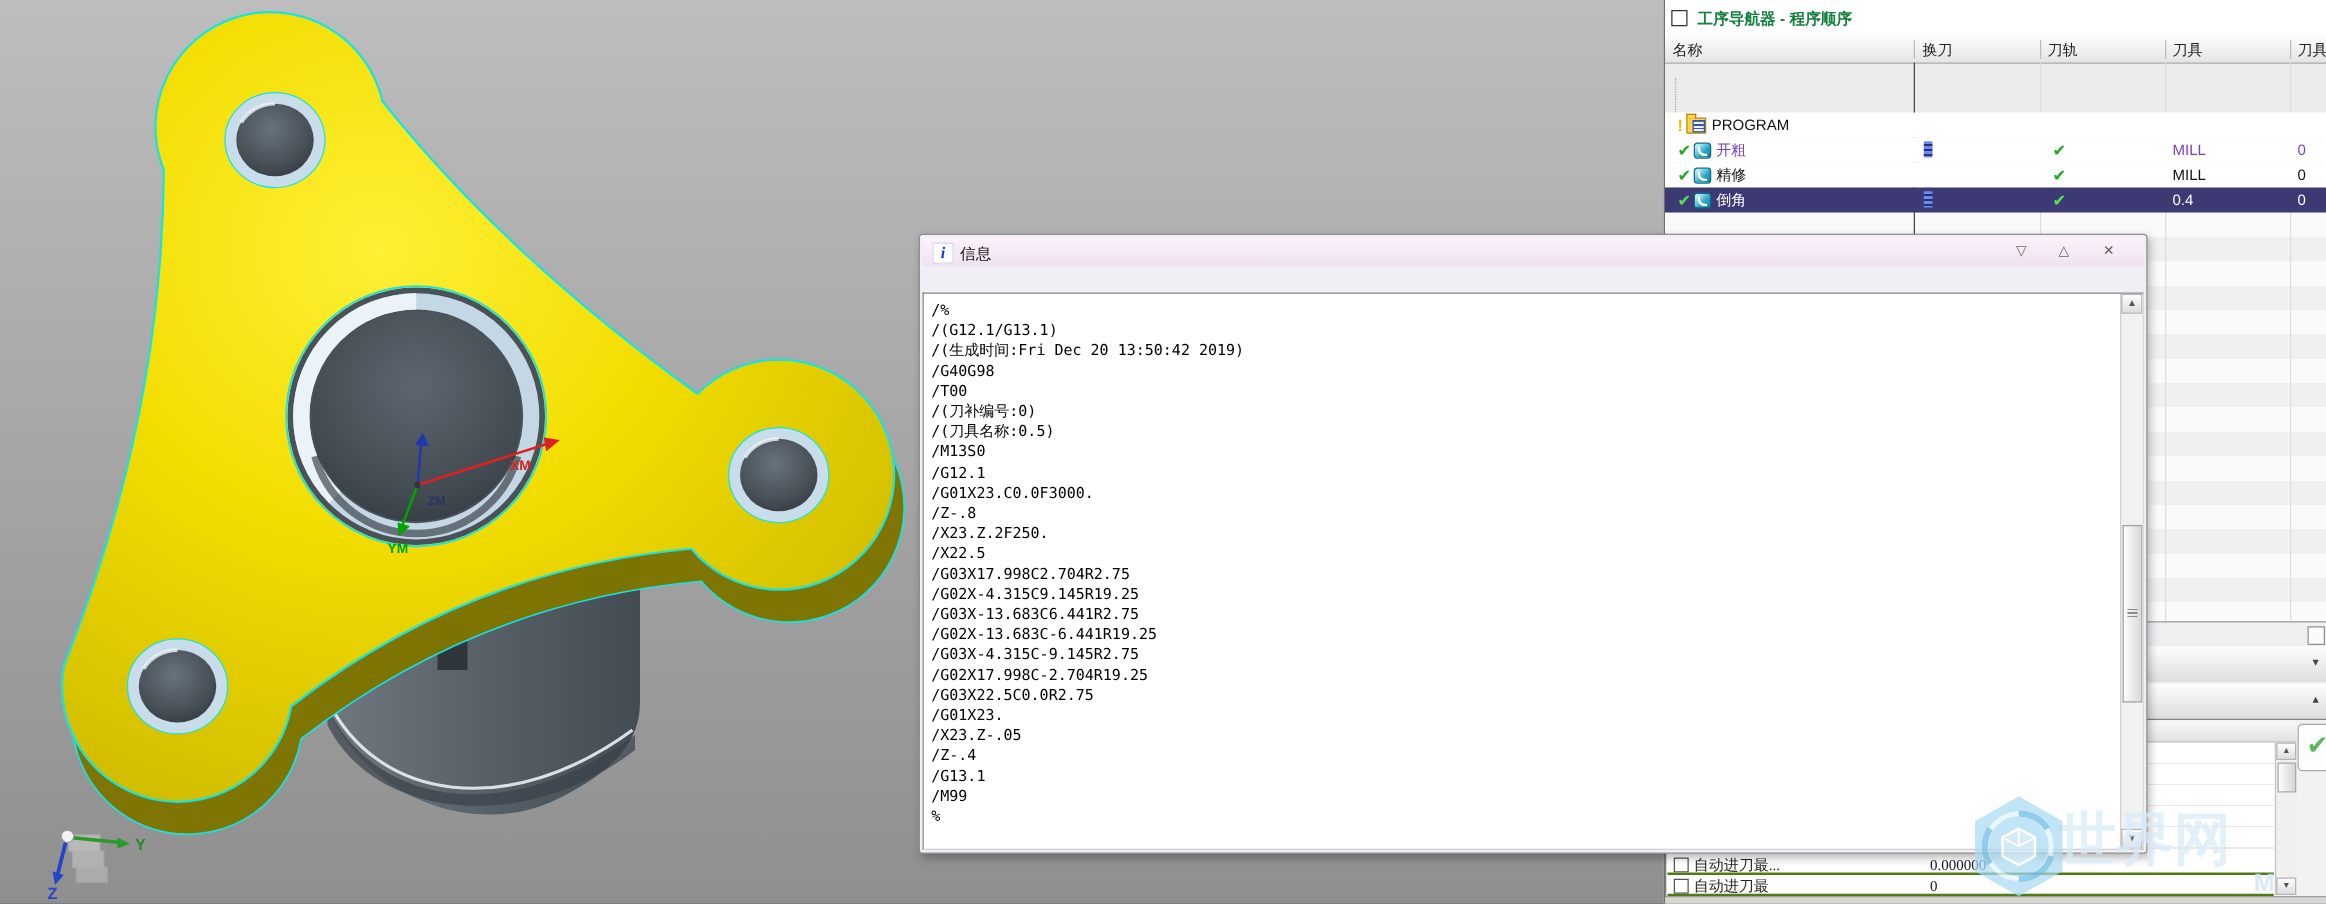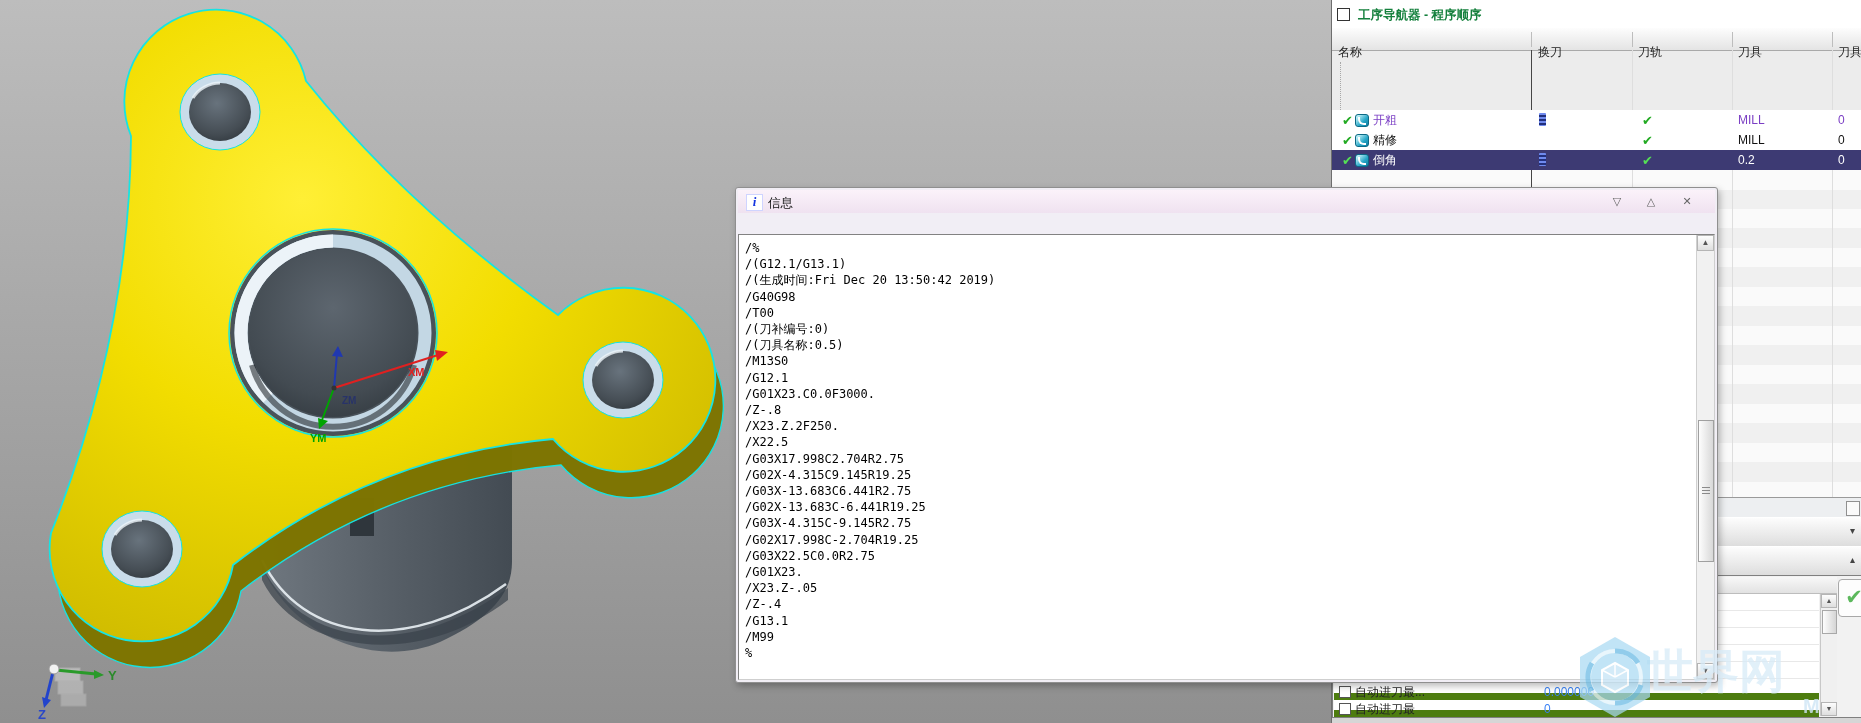"名称" .pr-header span { top: 16px -> 4px }
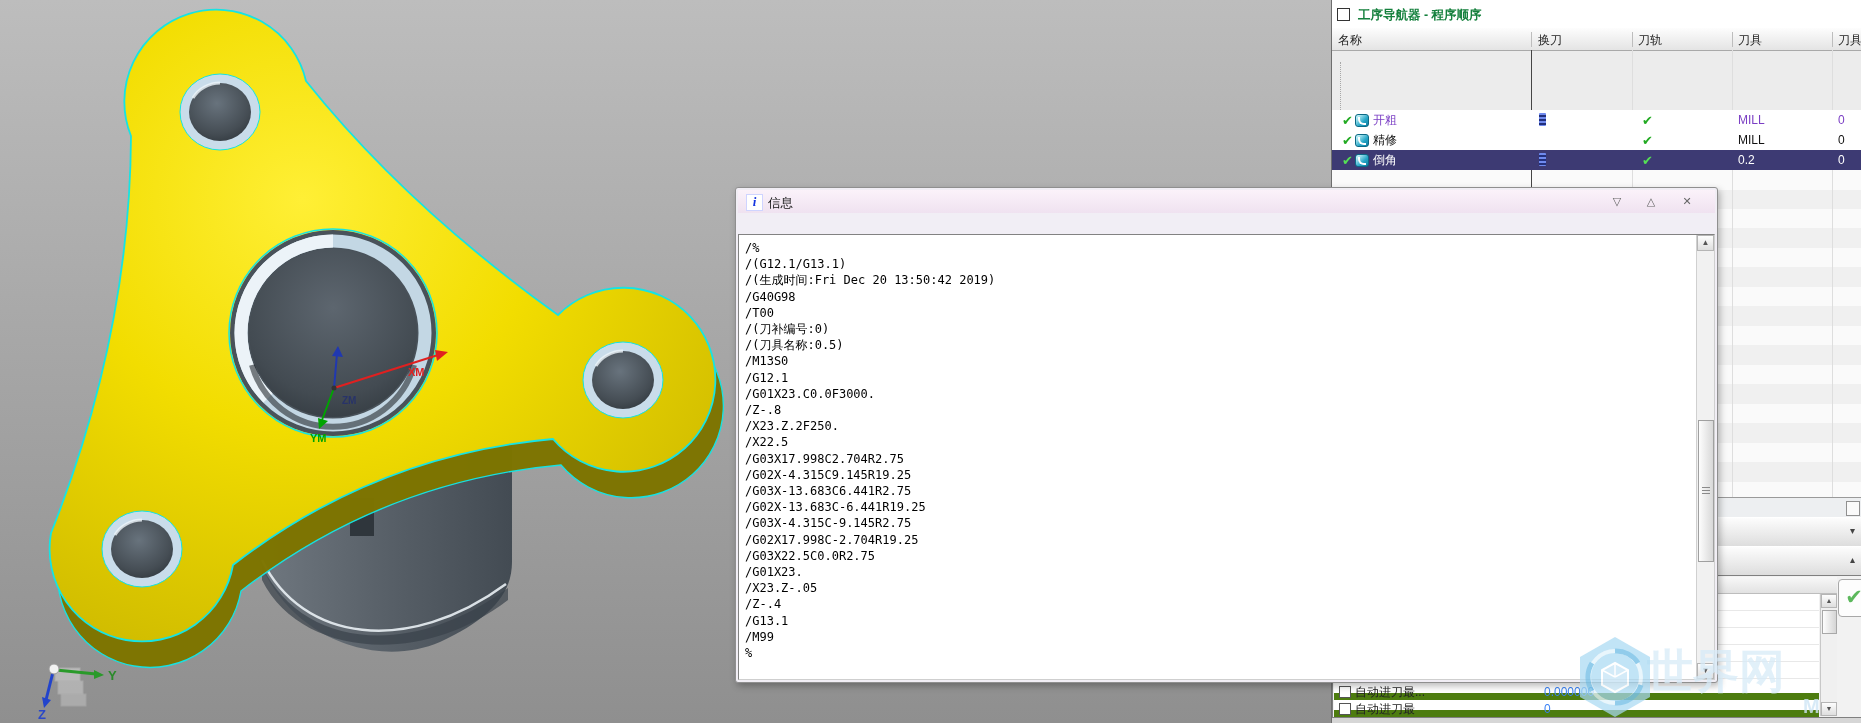"! PROGRAM" div.trow { html: none -> <div> <span><span></span><span>!</span><span></span><span>PROGRAM</span></span> </div> }
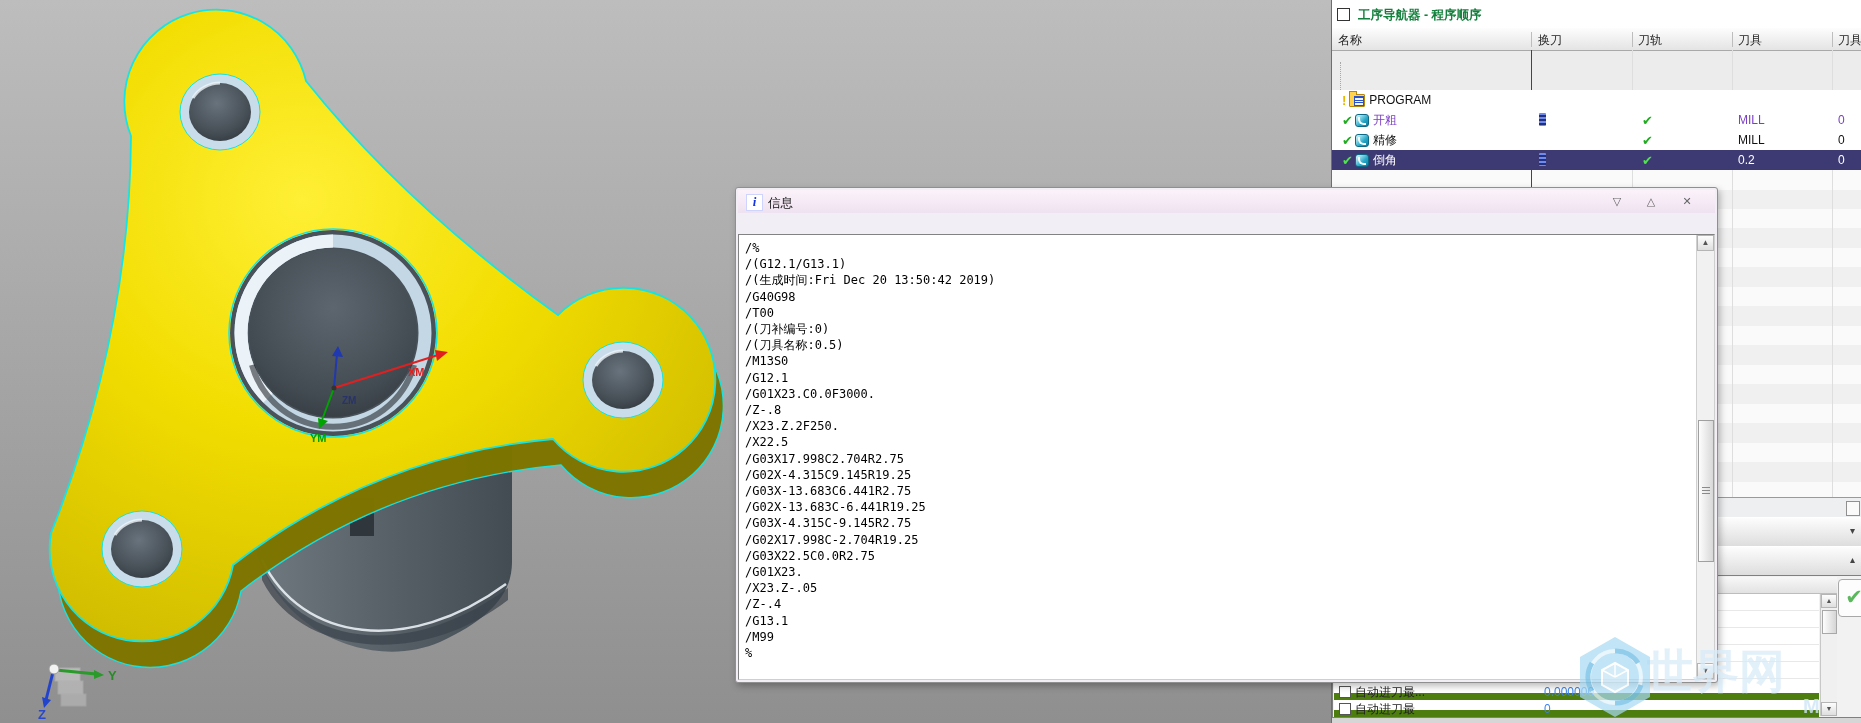"0.2" span.cell-tool { text: 0.2 -> 0.4 }
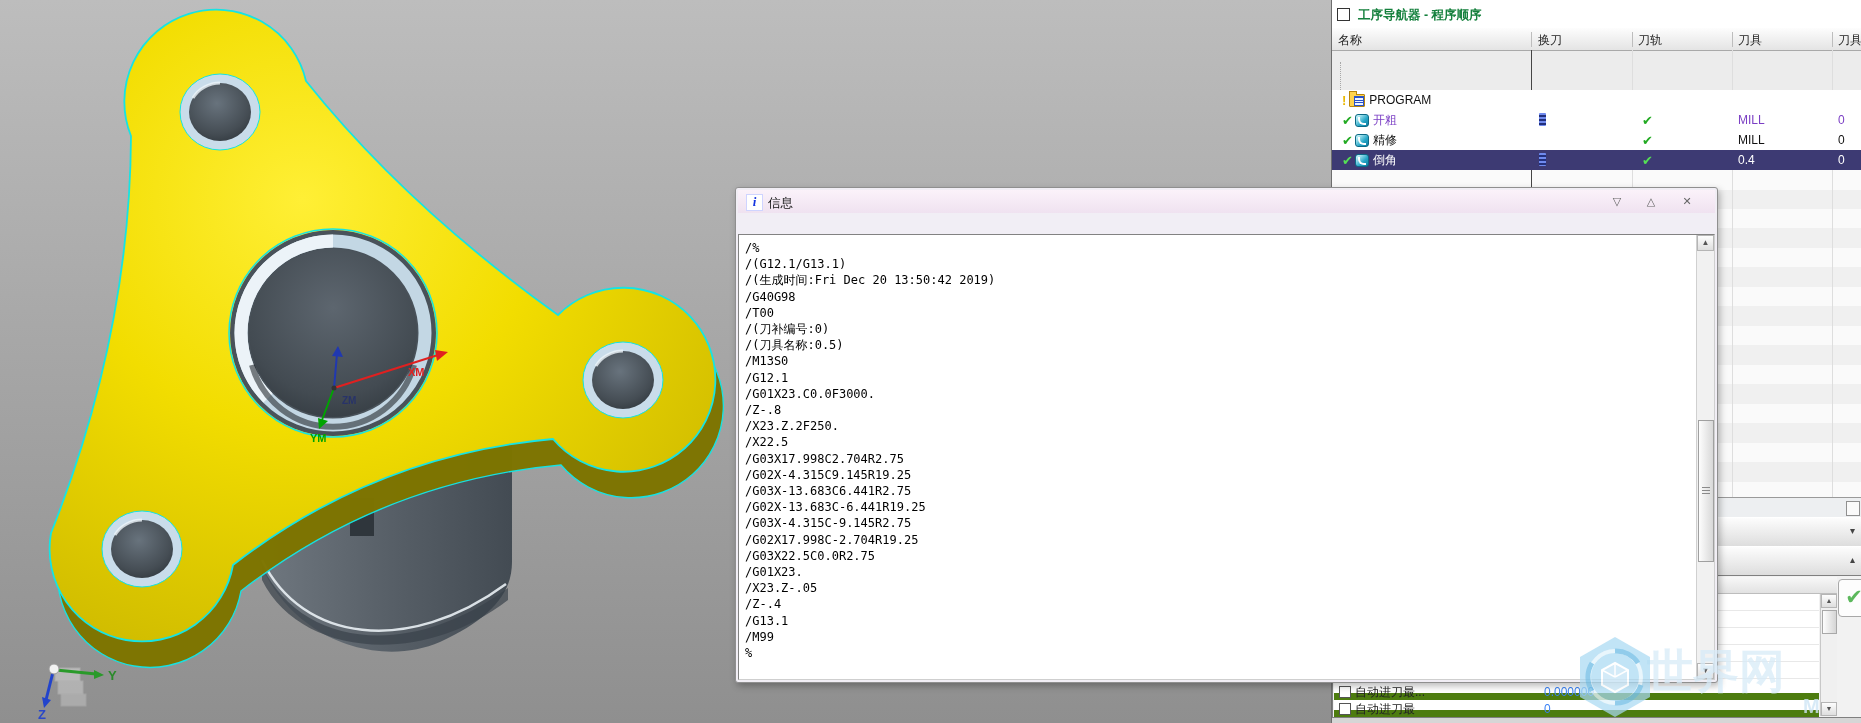"自动进刀最..." .prow { border-bottom: 7px solid #4d7c0f -> 2px solid #4d7c0f; font-family: none -> Liberation Serif, serif }
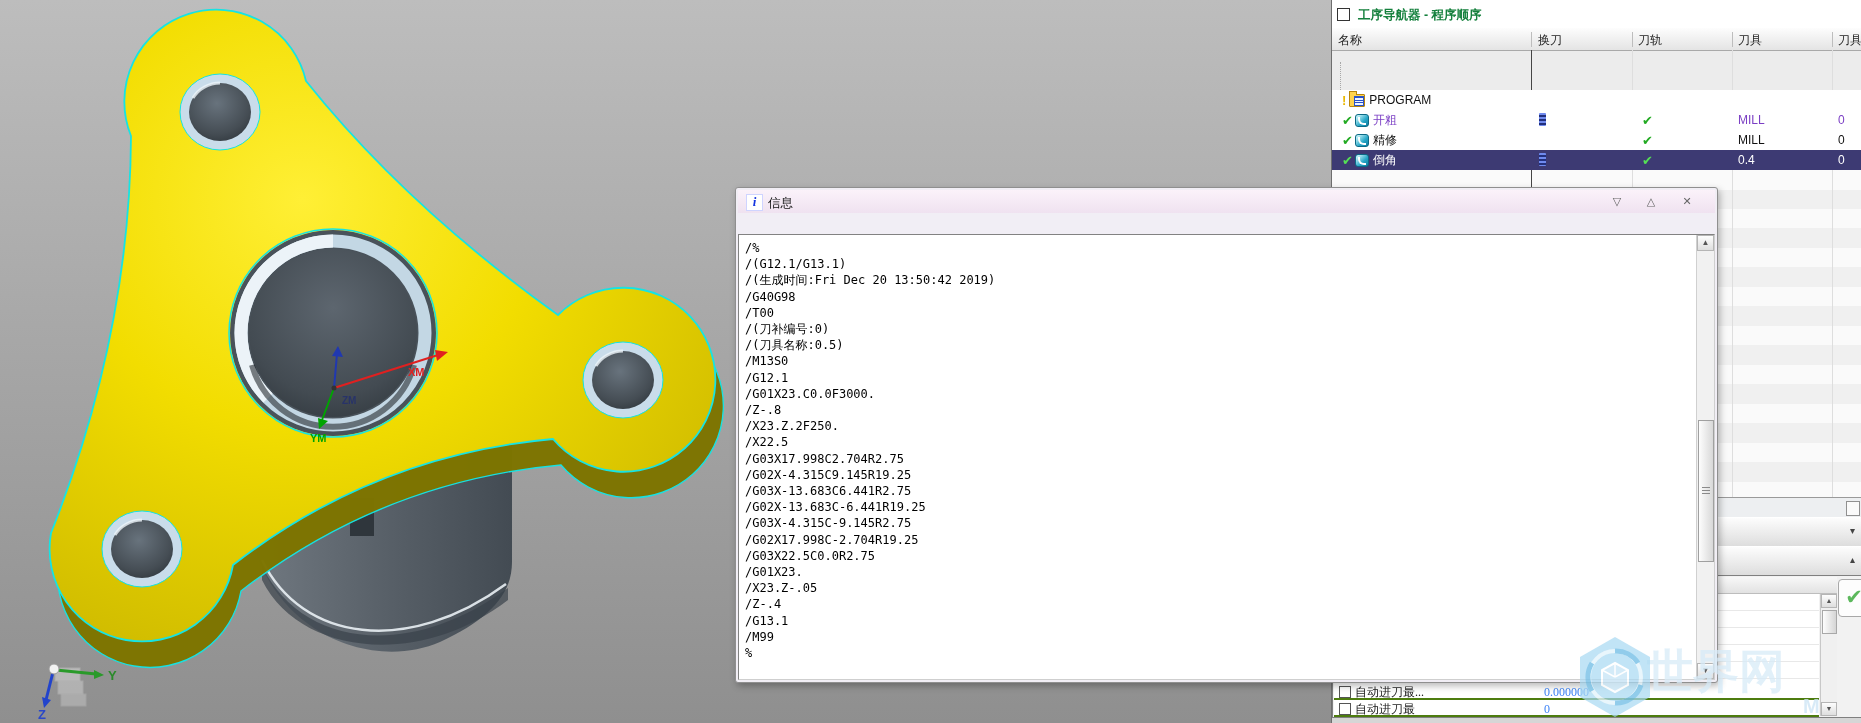"0.000000" .prow .pvalue { color: #3b82f6 -> #0f172a }
